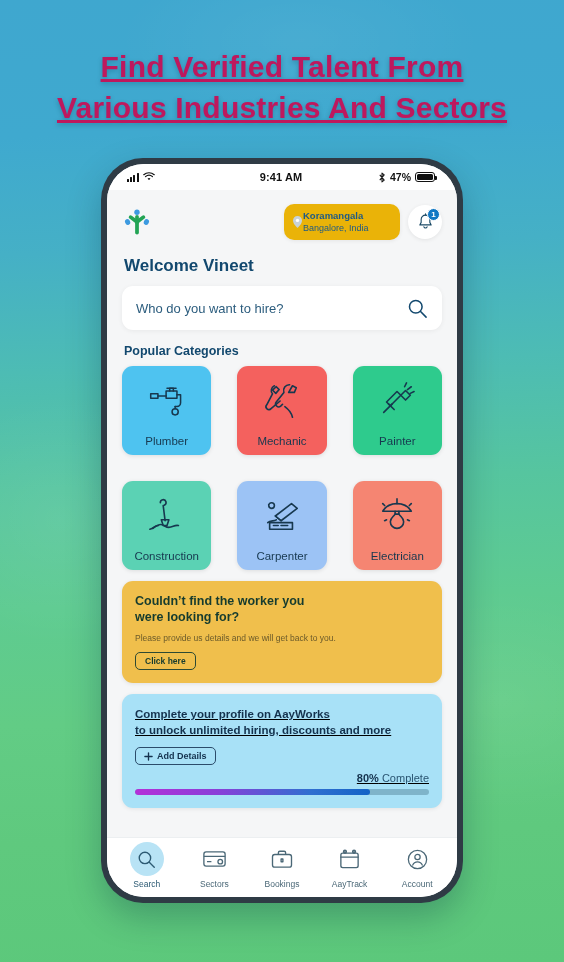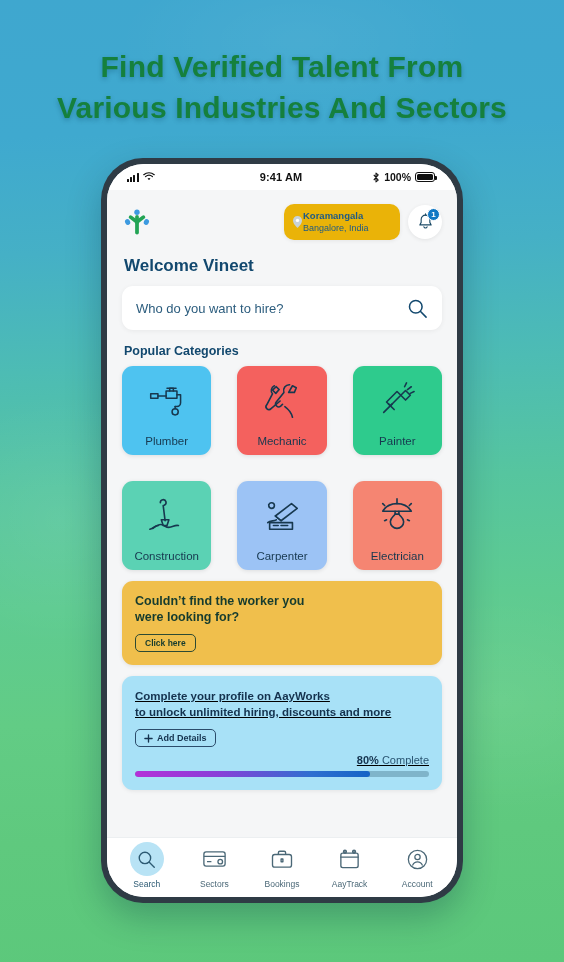"Find Verified Talent From" .headline { color: #15803d -> #be185d; text-decoration: none -> underline }
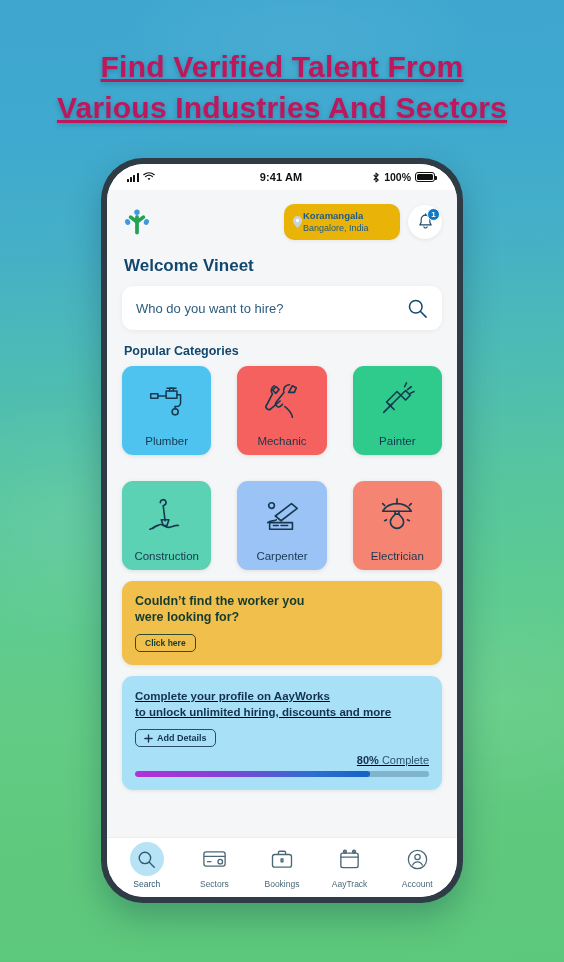"100%" span { text: 100% -> 47% }
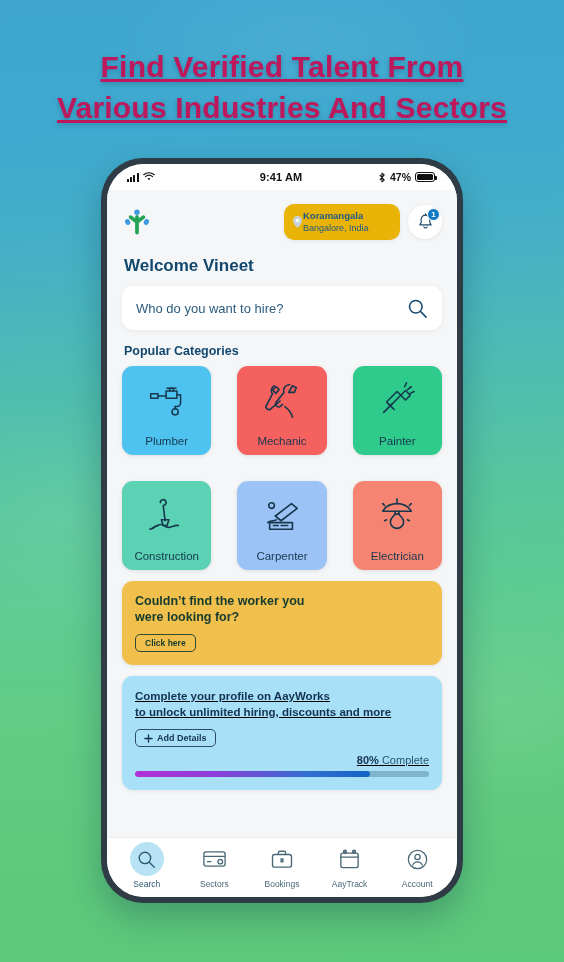"Please provide us details and" div.promo-s { html: none -> <div>Please provide us details and we will get back to you.</div> }
